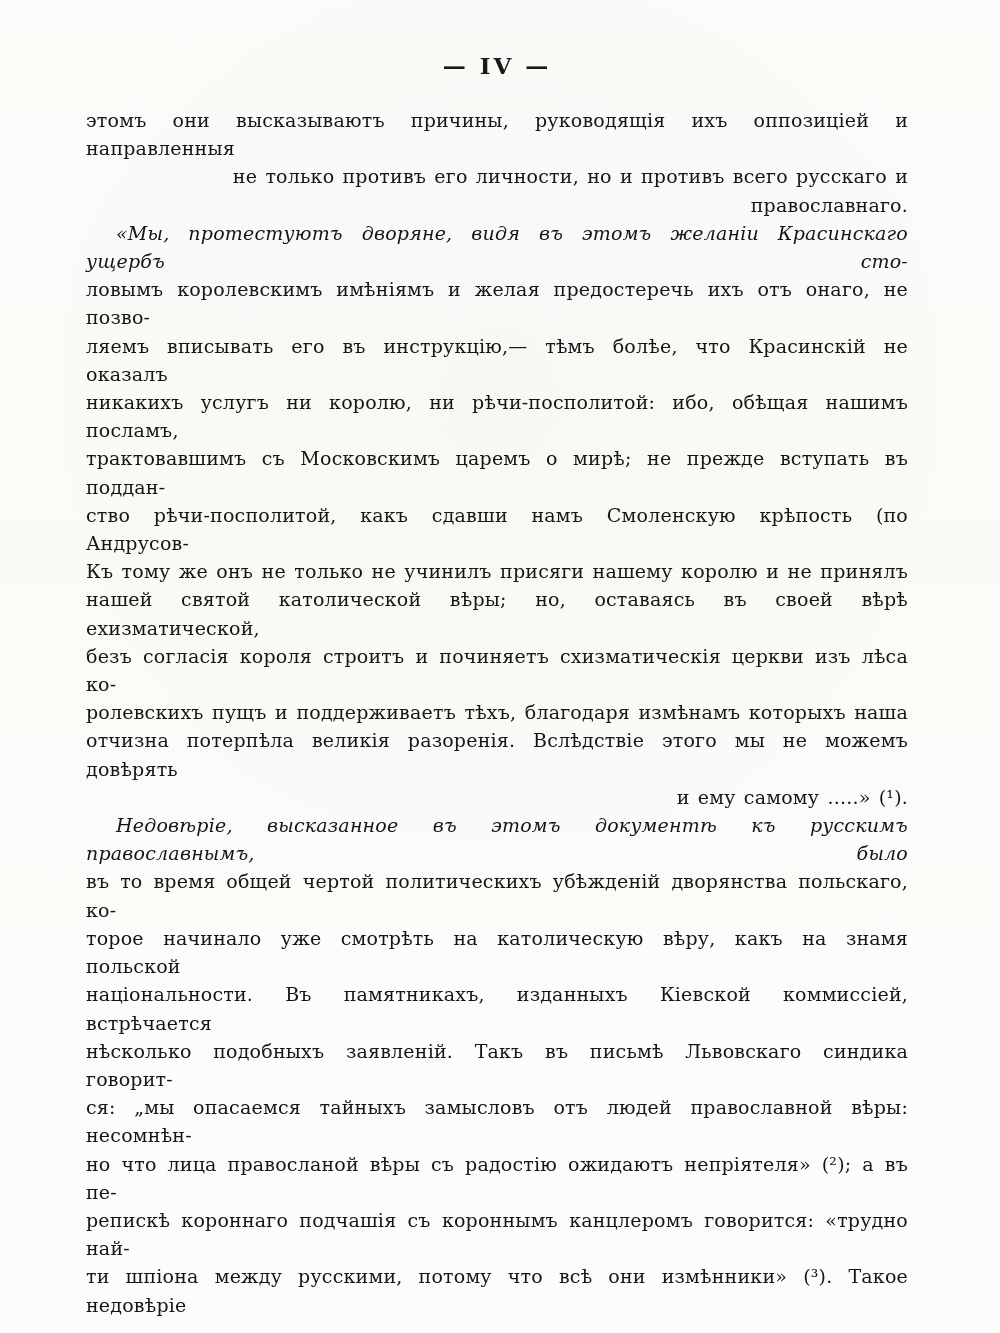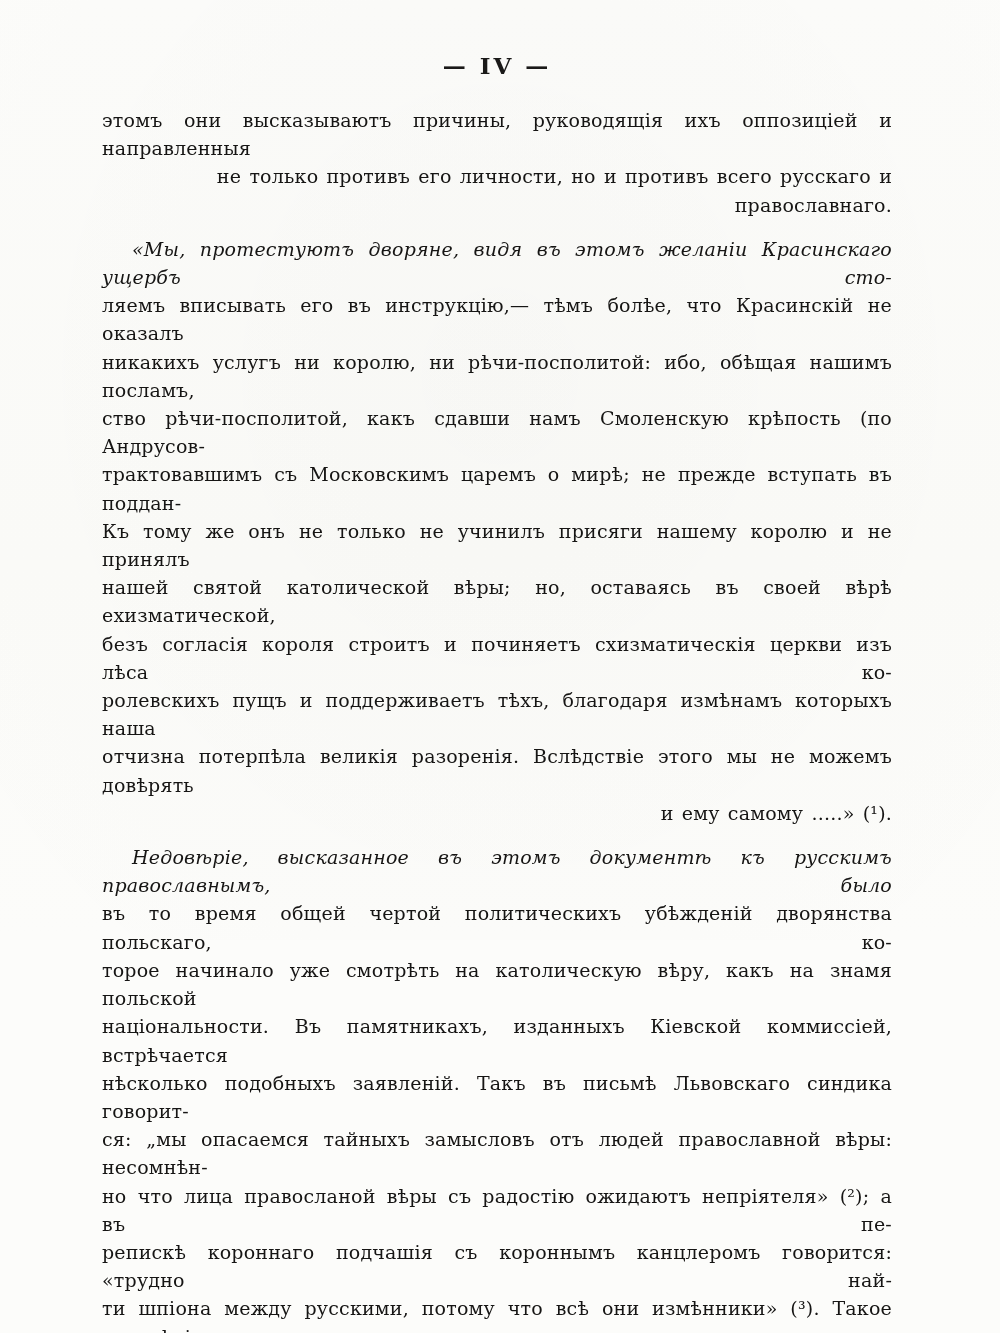"этомъ они высказываютъ причины," .paragraph { margin: 16px -> 0 }
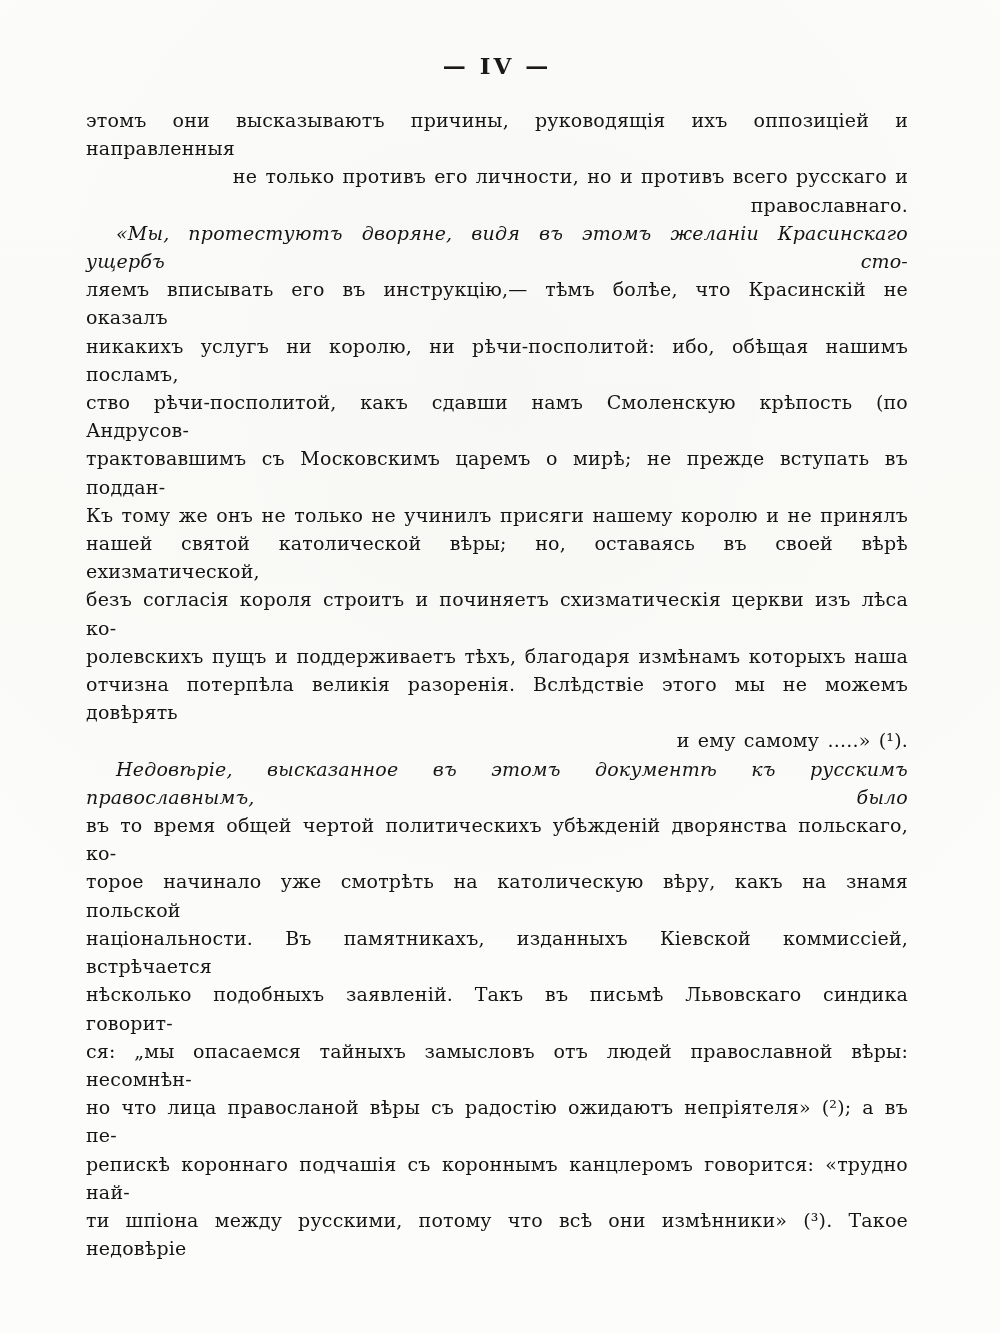"ловымъ королевскимъ имѣніямъ и желая" div.line { html: none -> <div><span>ловымъ королевскимъ имѣніямъ и желая предостеречь ихъ отъ онаго, не позво-</span></div> }
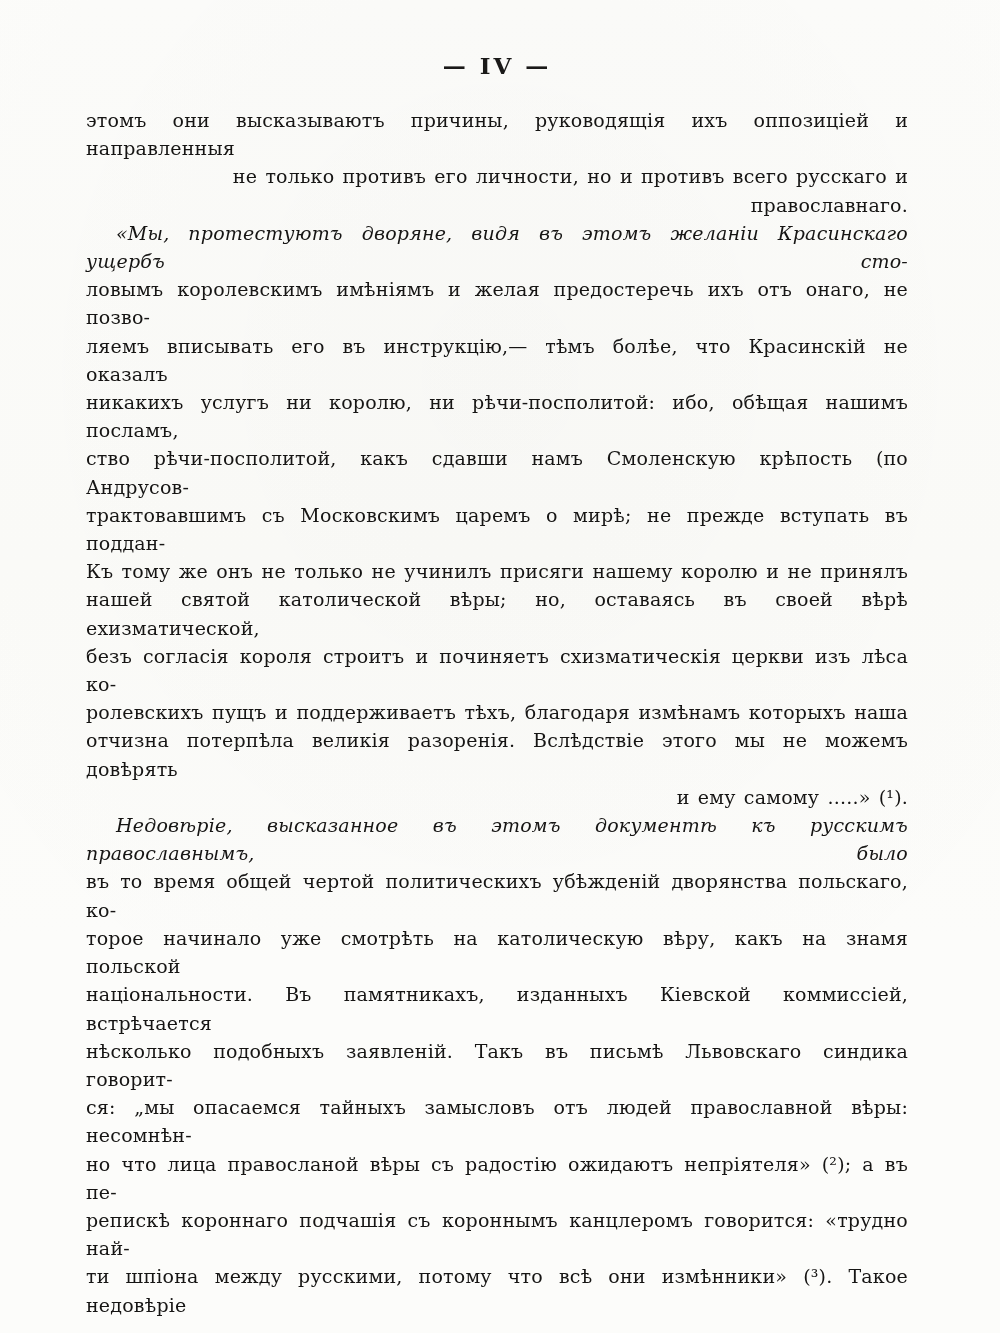"ство рѣчи-посполитой, какъ сдавши намъ" div.line { order: before "трактовавшимъ съ Московскимъ царемъ о" -> after "трактовавшимъ съ Московскимъ царемъ о" }
